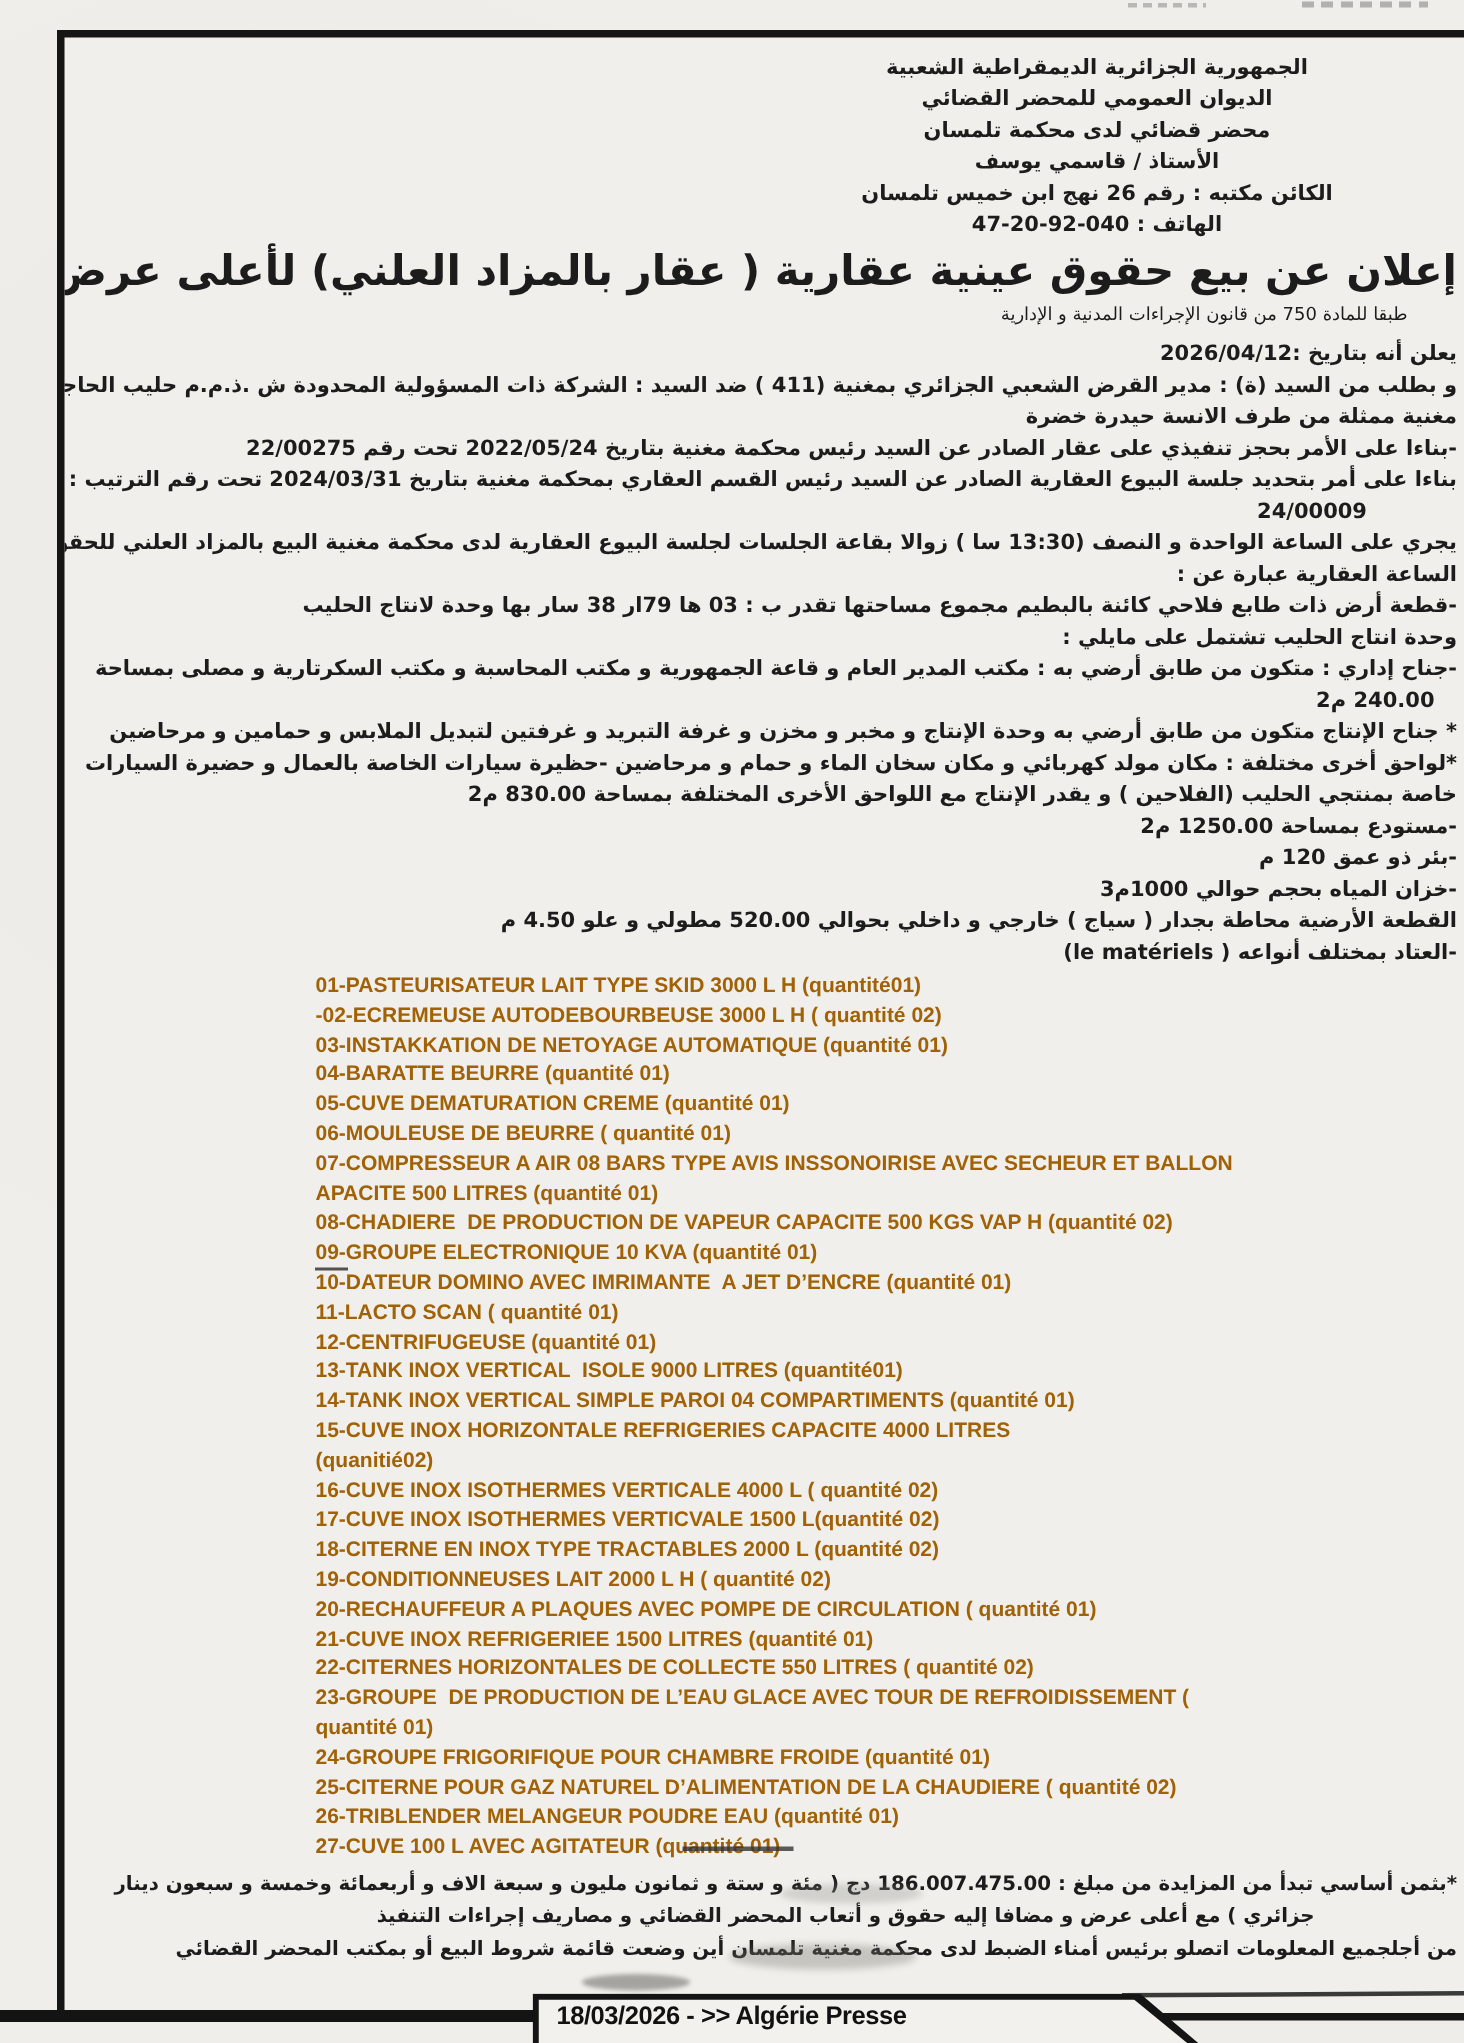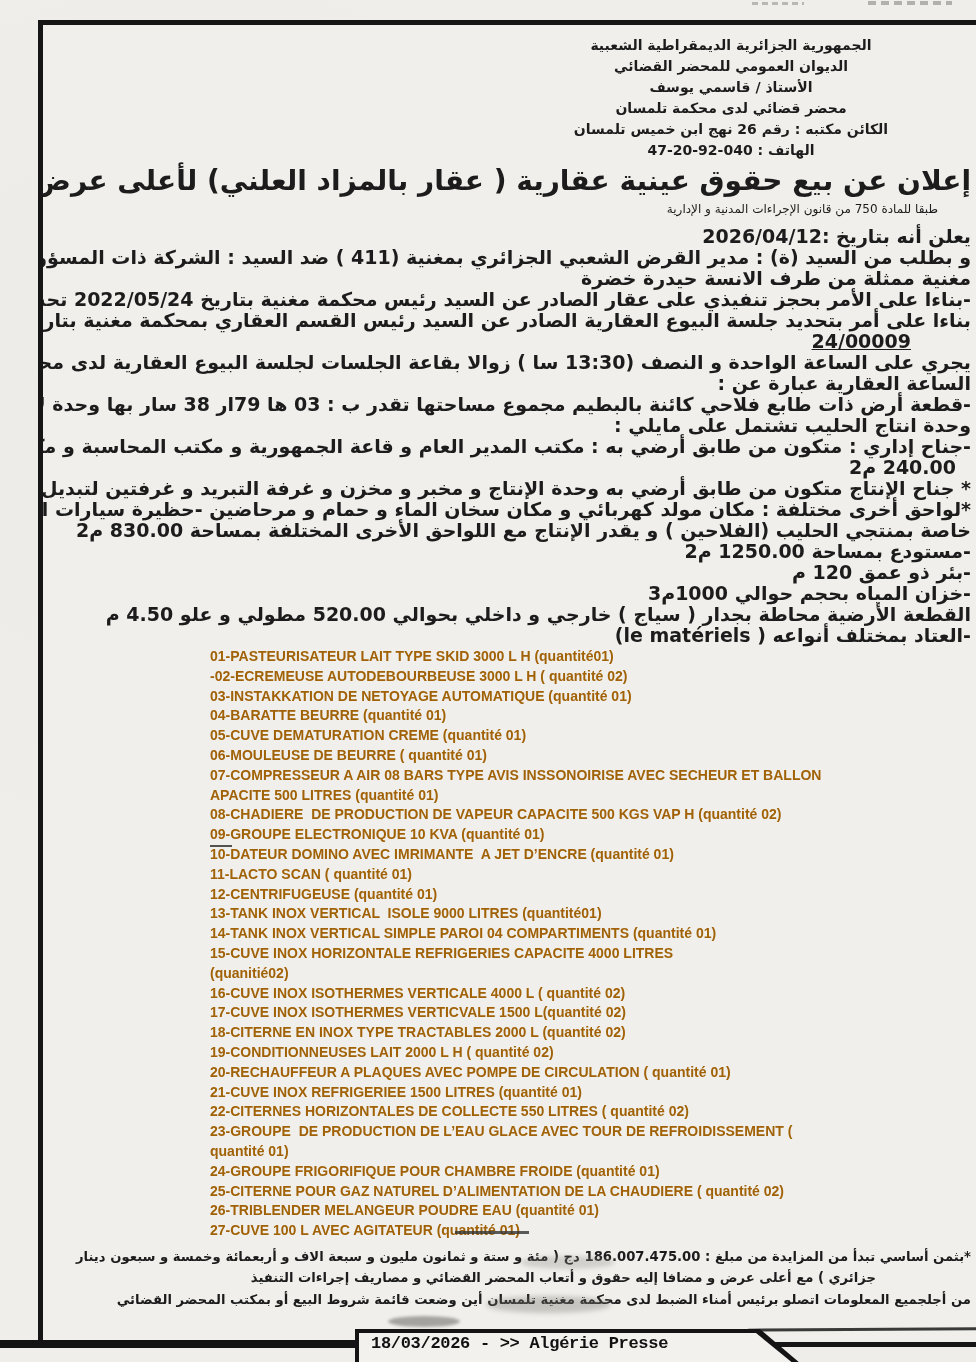"الأستاذ / قاسمي يوسف" div.hline { order: before "محضر قضائي لدى محكمة تلمسان" -> after "محضر قضائي لدى محكمة تلمسان" }
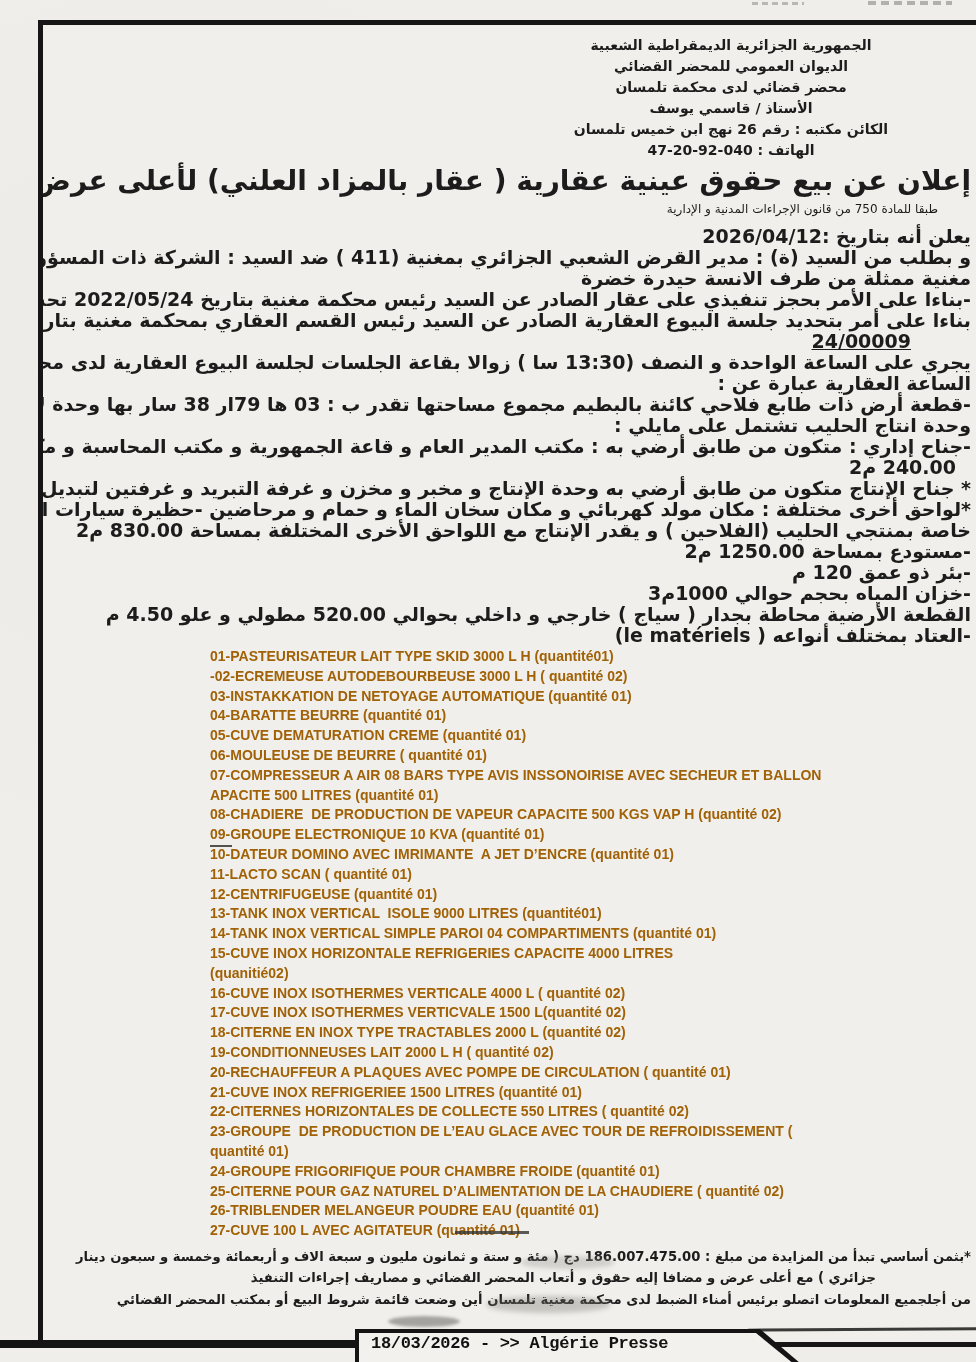"يعلن أنه بتاريخ :2026/04/12" .body-block .bline { font-size: 19px -> 14px }
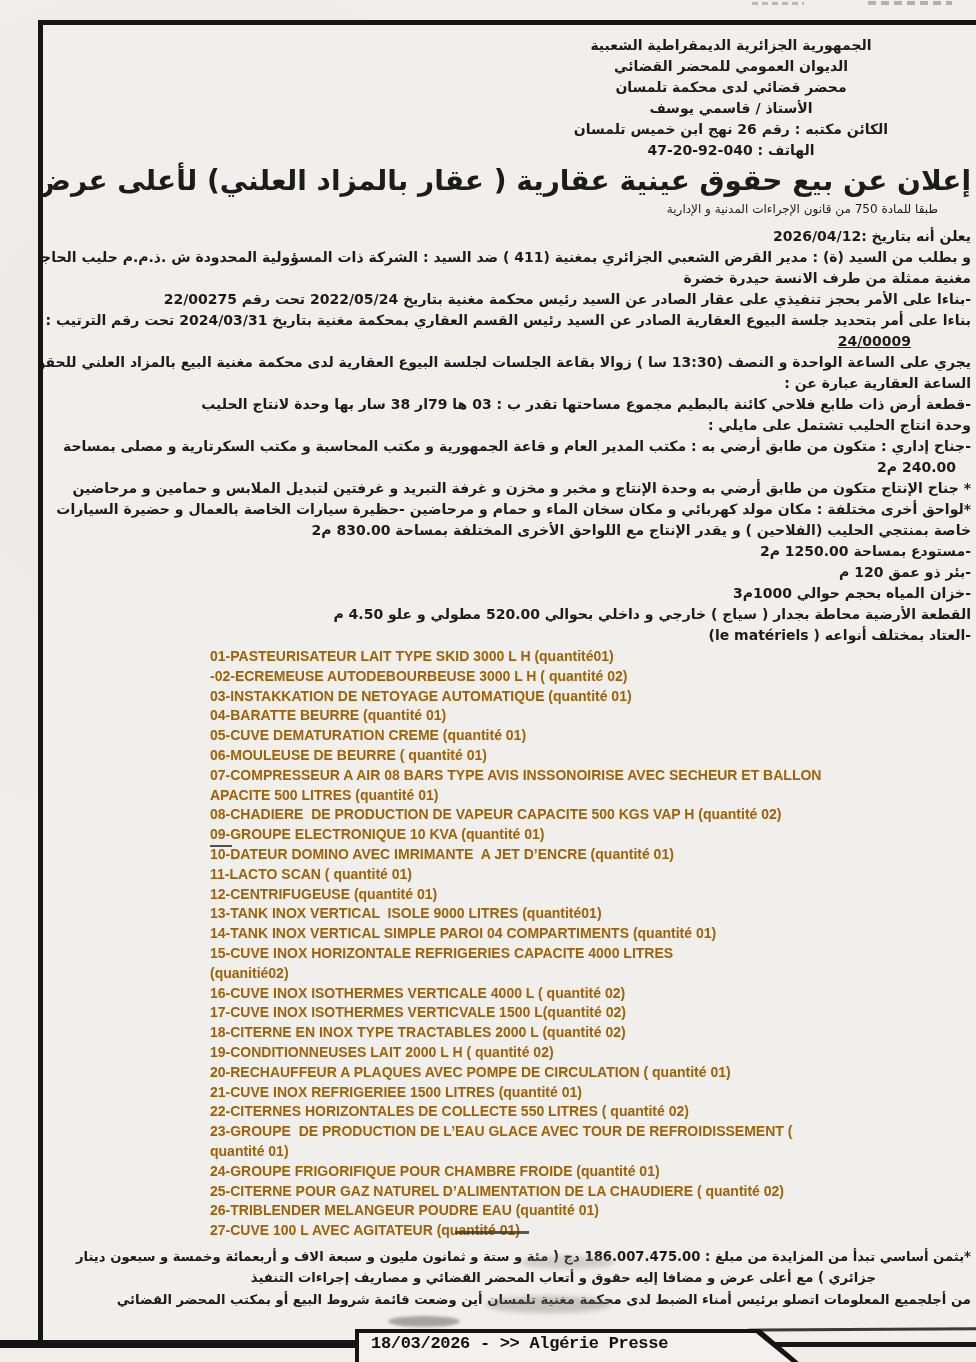"24/00009" div.bline { text-decoration: underline -> none }
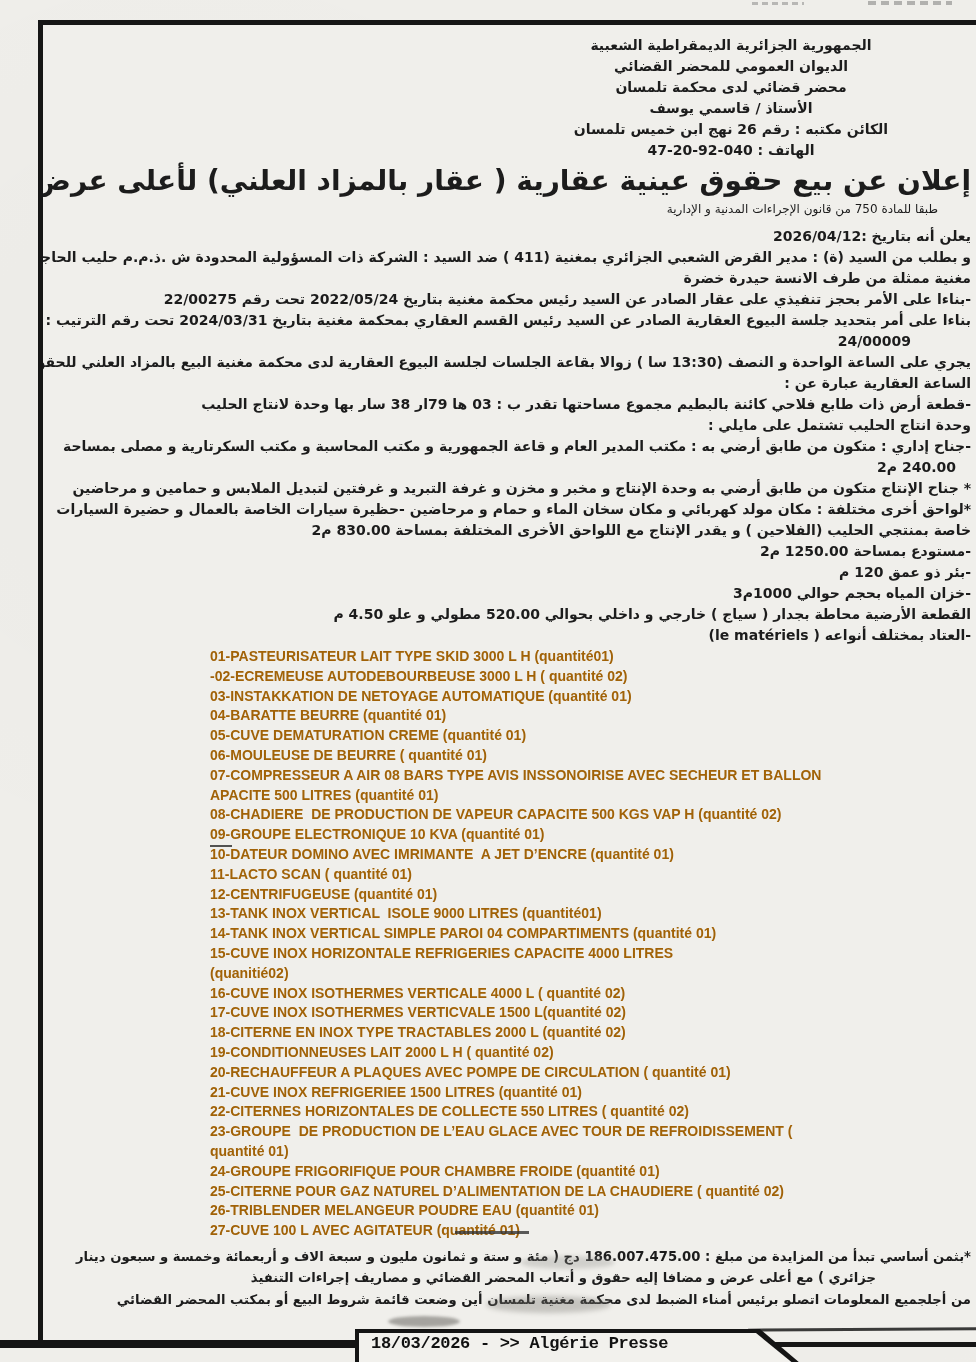"18/03/2026 - >> Algérie Presse" .banner-text { font-family: Liberation Mono, monospace -> Liberation Sans, sans-serif }
